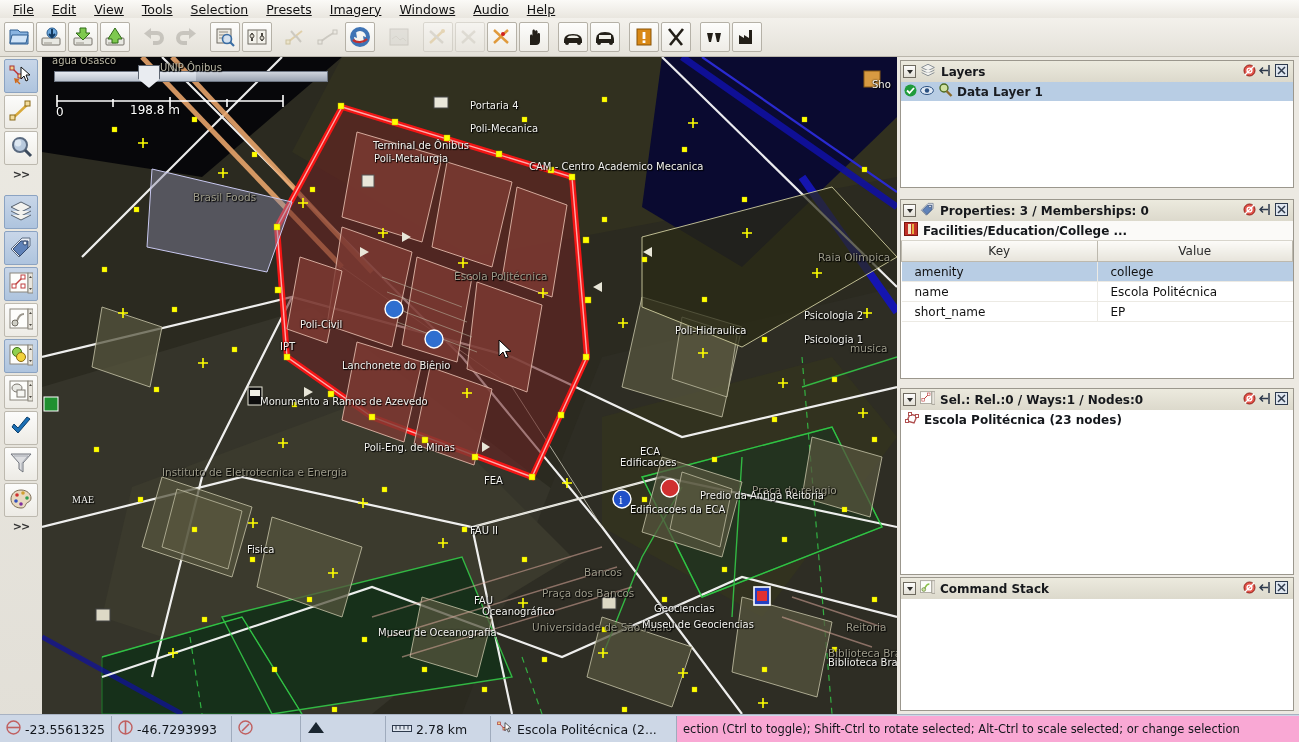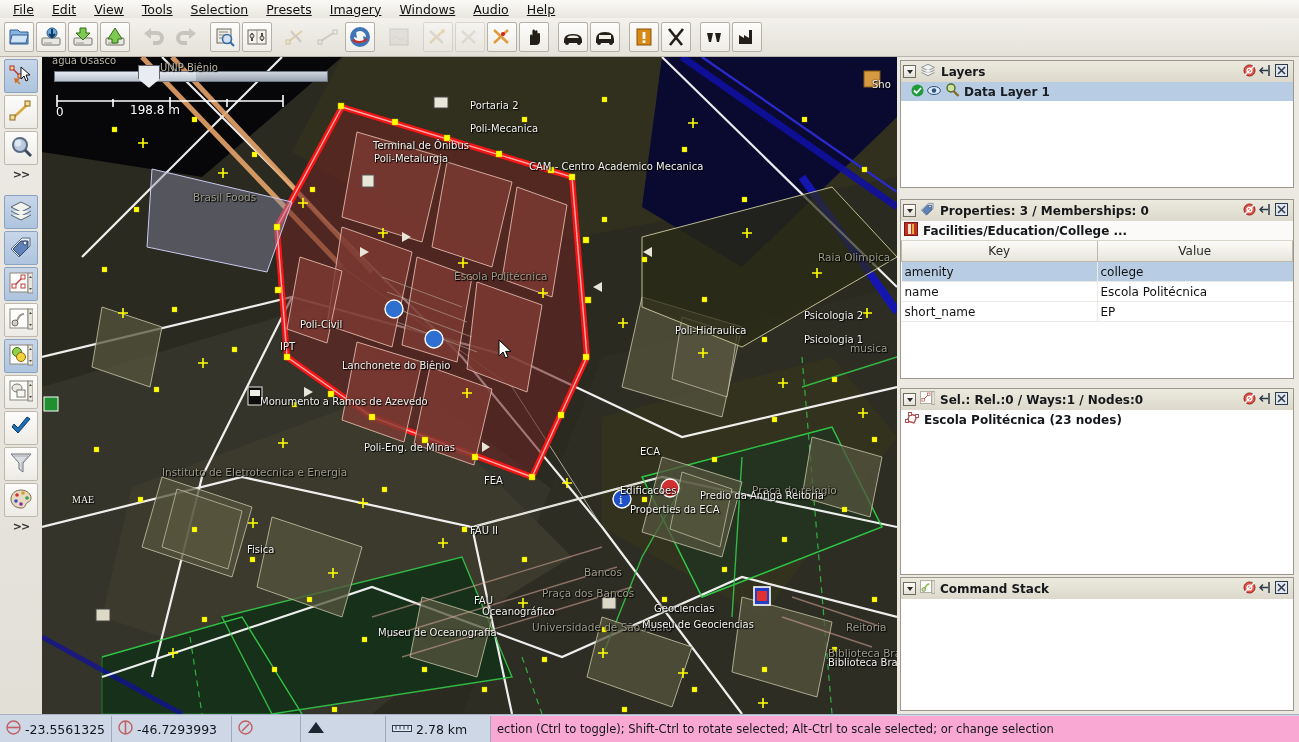"UNIP Biênio" div.maplabel { text: Biênio -> Ônibus }
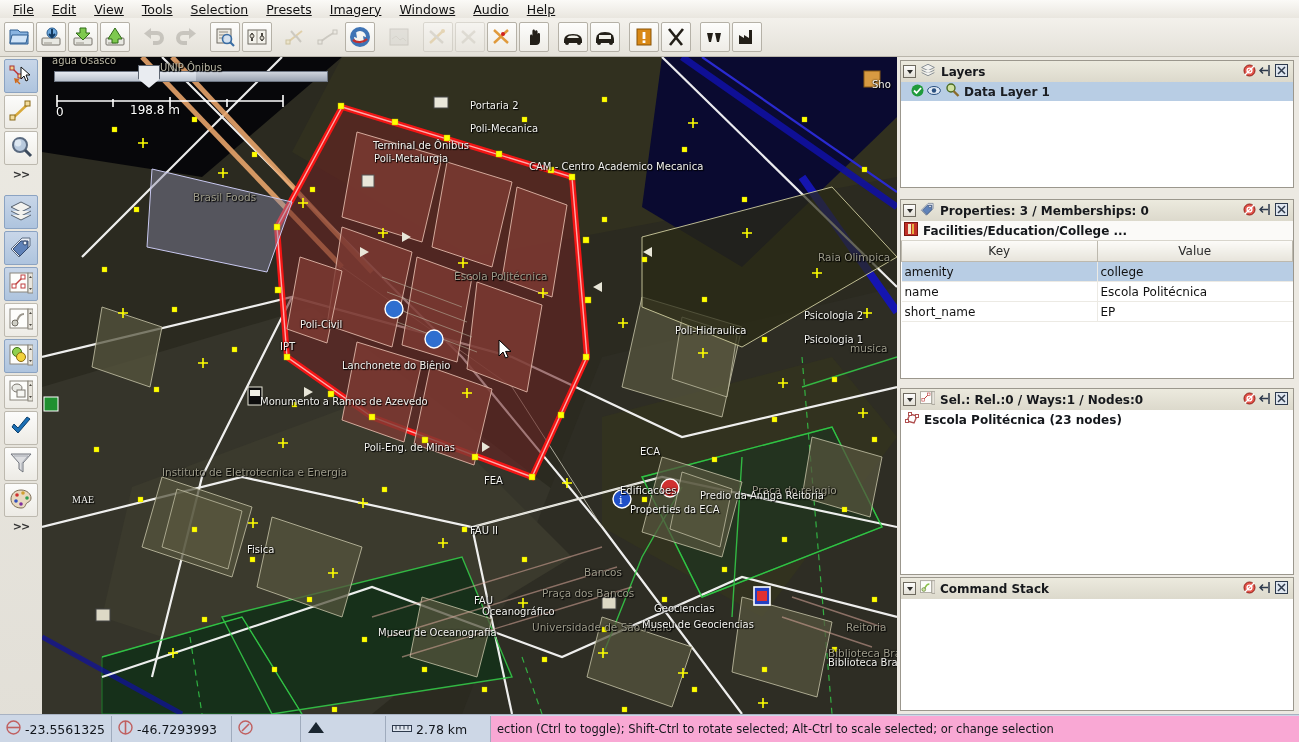"Data Layer 1" .layer-row { padding-left: 10px -> 3px }
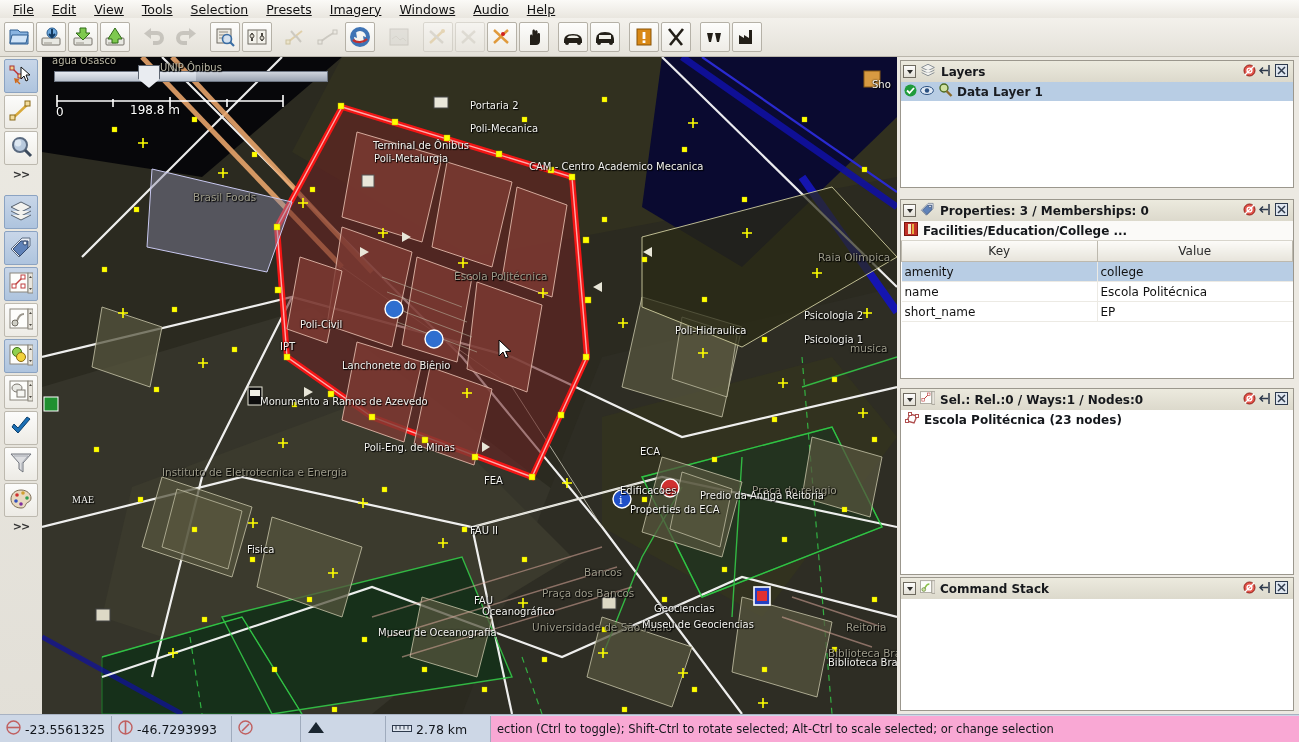"Portaria 2" div.maplabel { text: 2 -> 4 }
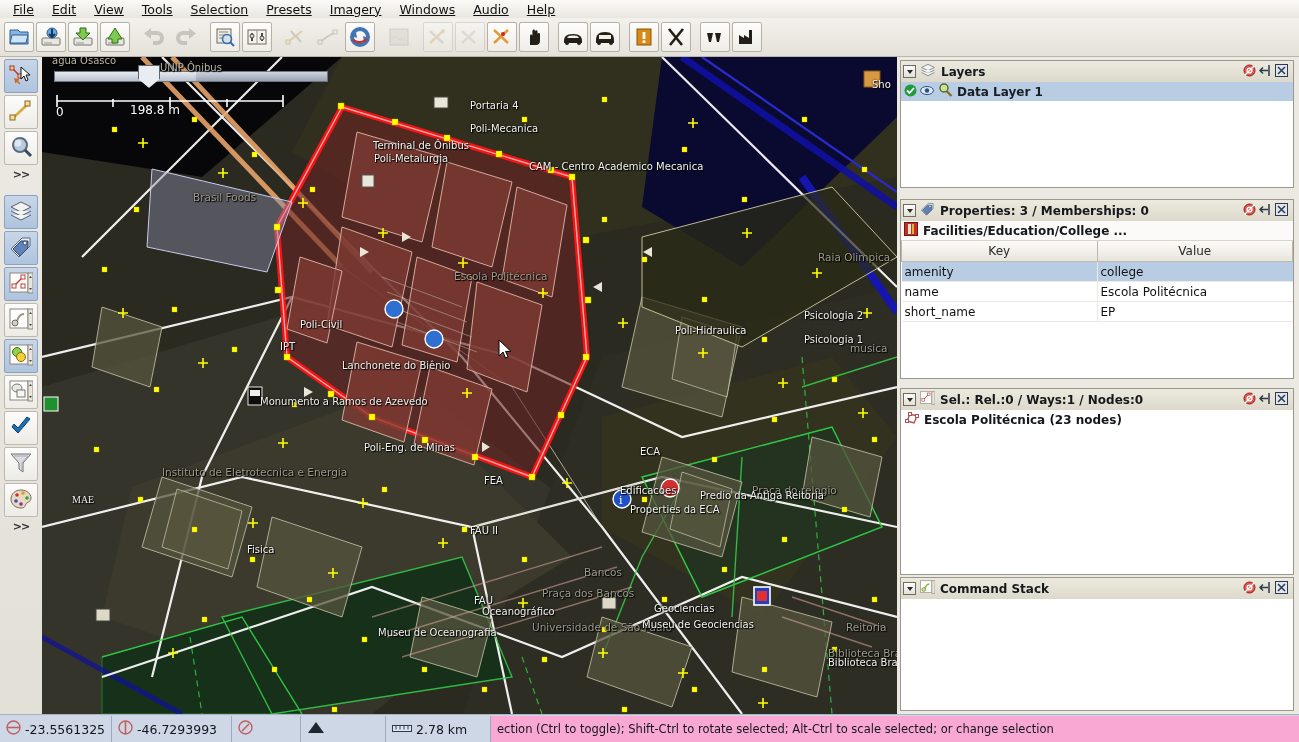"amenity" table.props td { padding-left: 3px -> 13px }
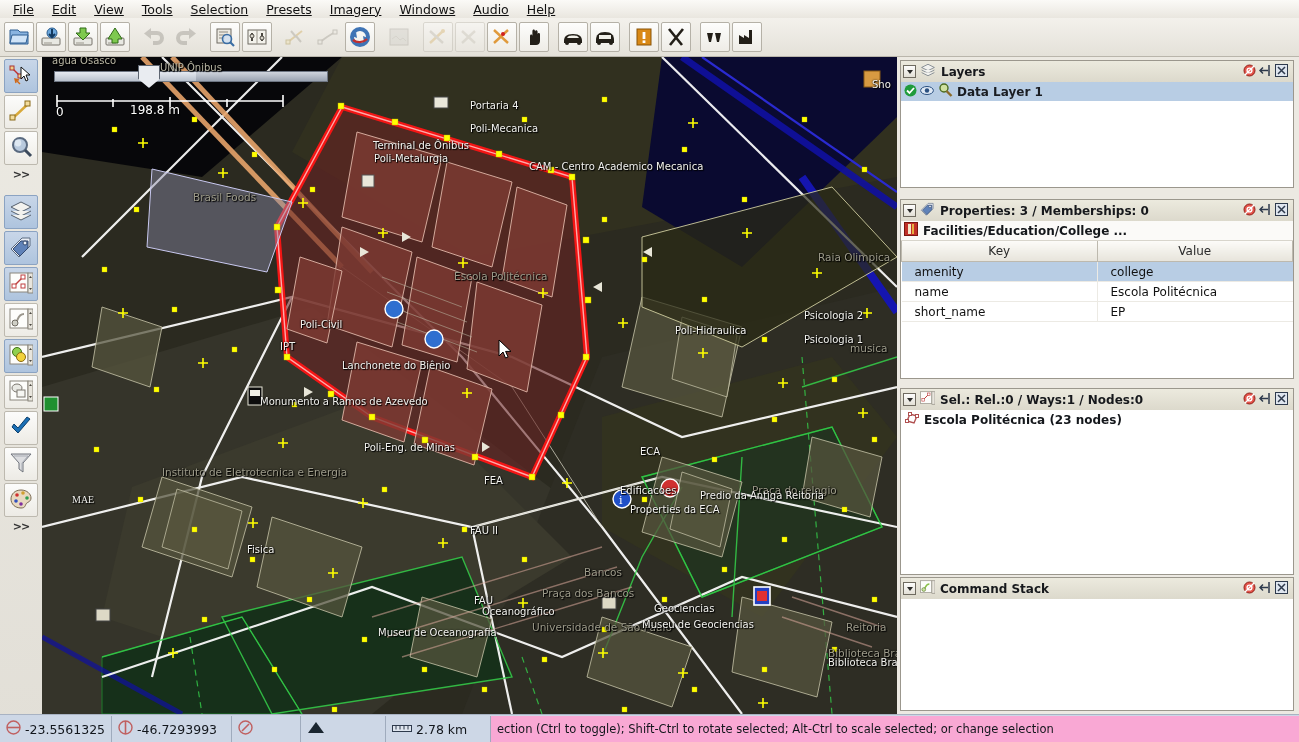"Edificacoes" div.maplabel { margin-top: 28px -> none }
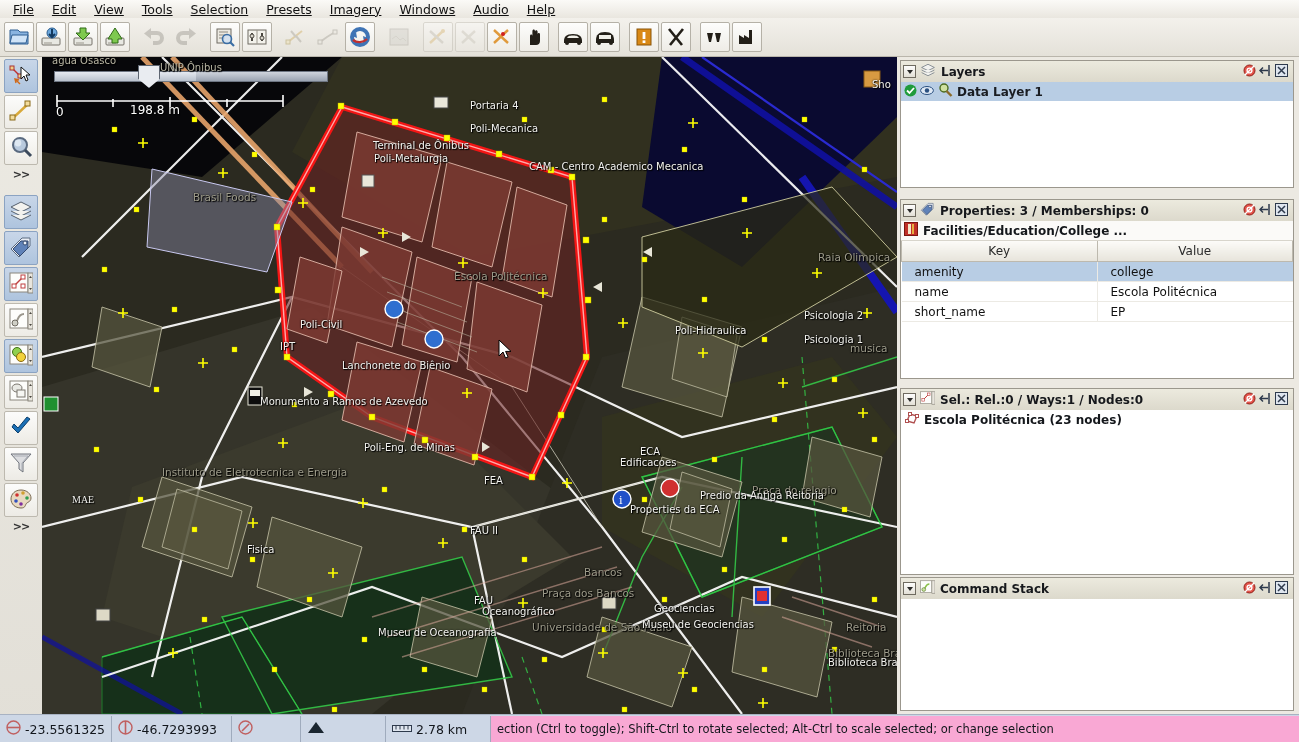"Properties da ECA" div.maplabel { text: Properties -> Edificacoes }
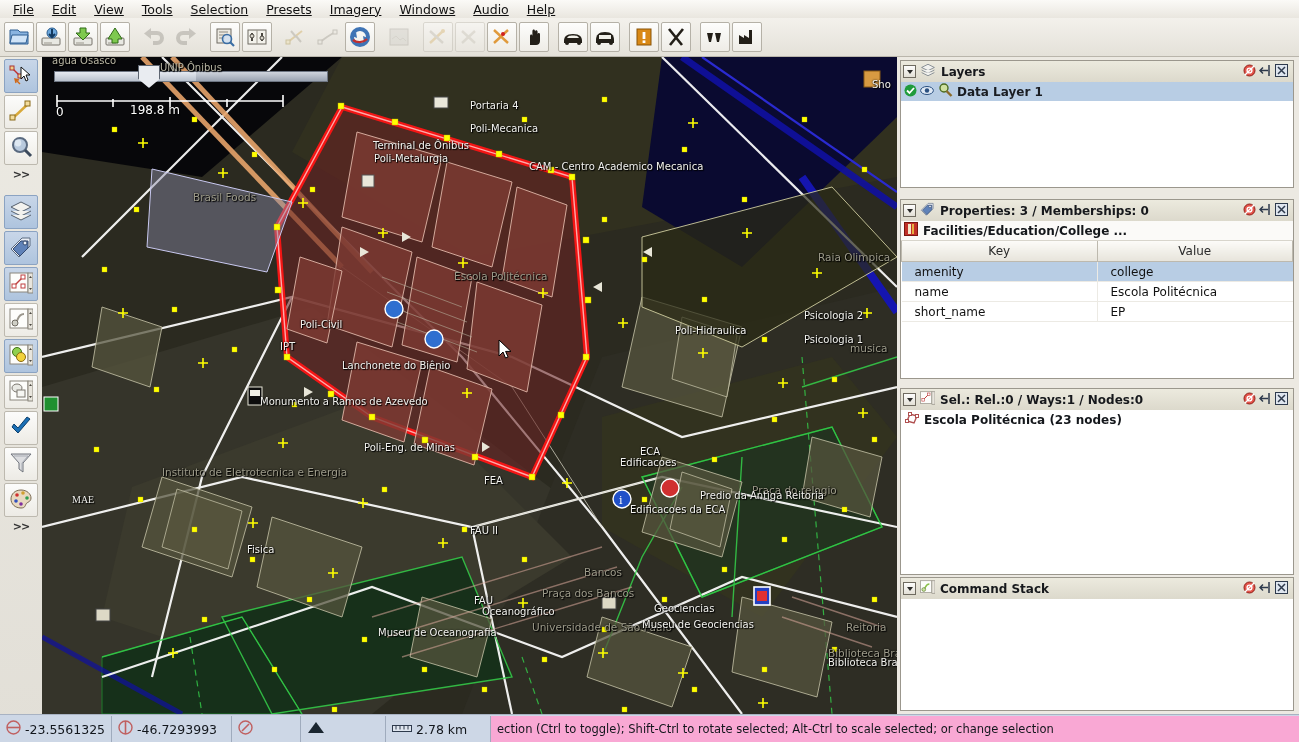"Escola Politécnica (2..." div.scell { html: none -> <div> <span><svg> <path></path> <rect></rect> <rect></rect> <path></path> </svg></span> <span>Escola Politécnica (2...</span> </div> }
